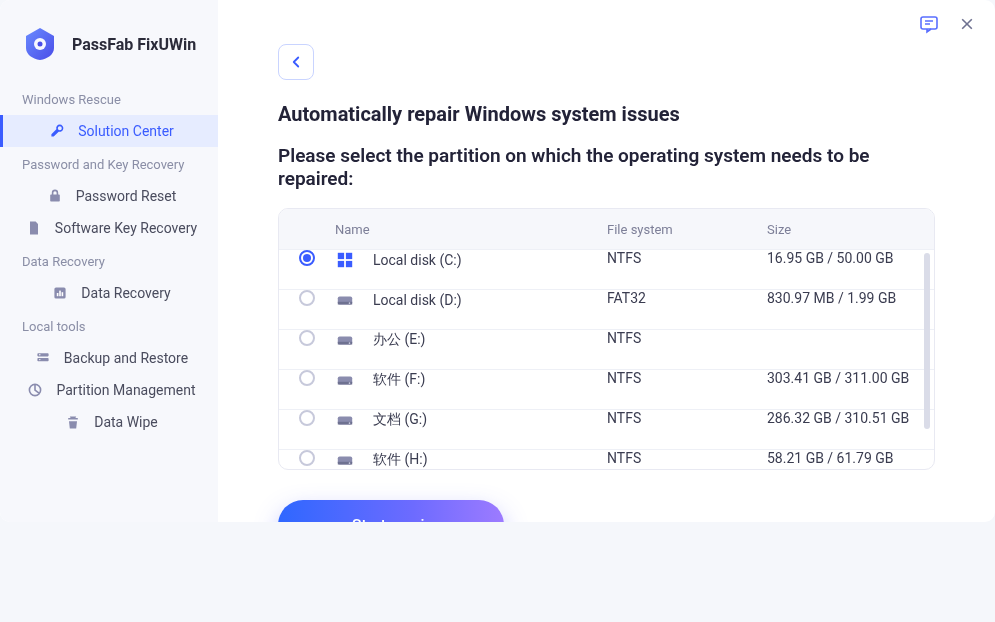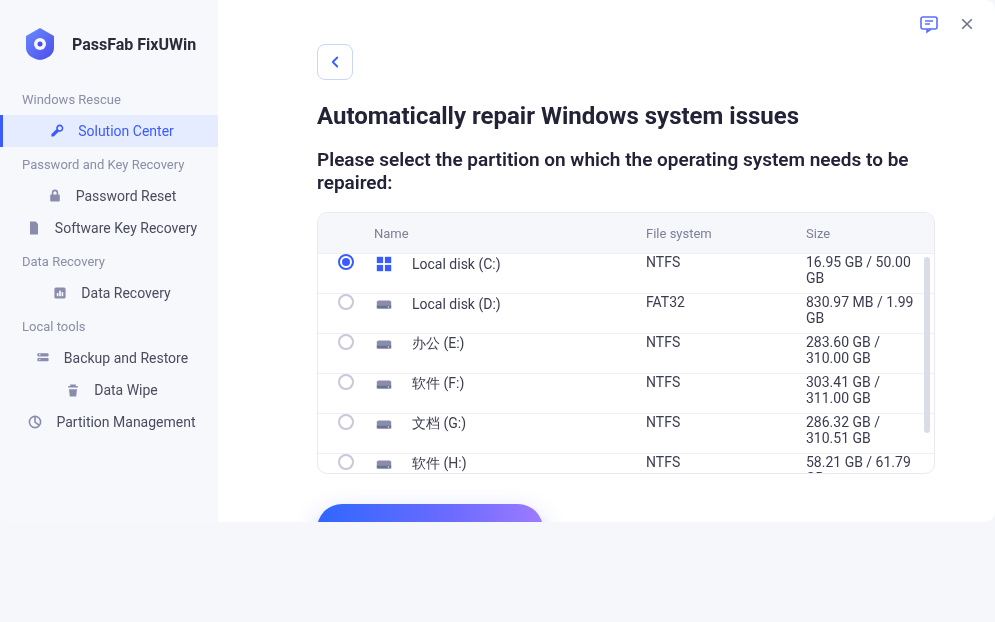"PassFab FixUWin" .app { gap: 39px -> none }
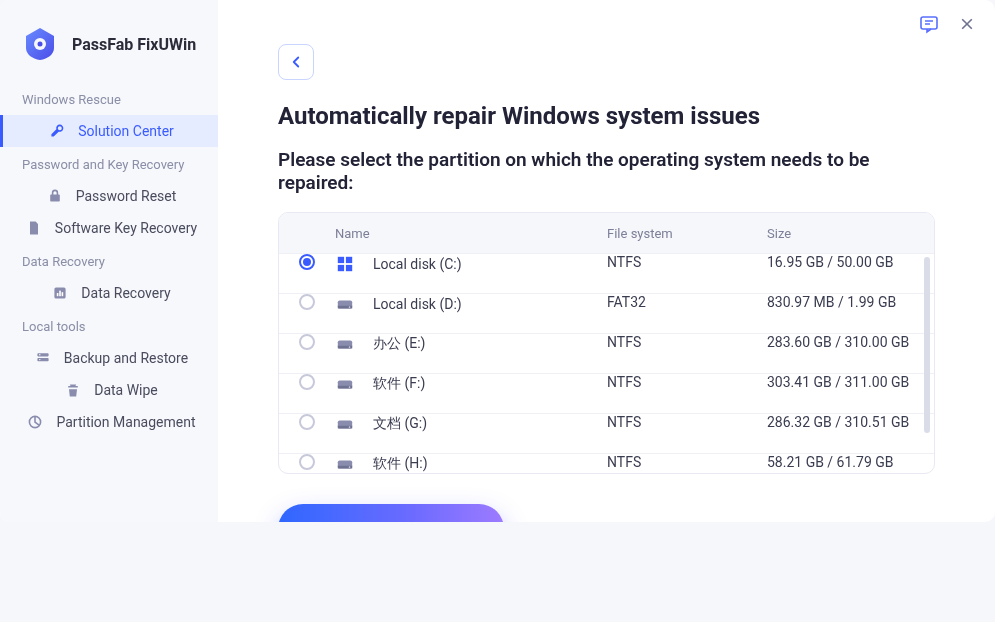"Automatically repair Windows system" .page-title { font-size: 24px -> 20px }
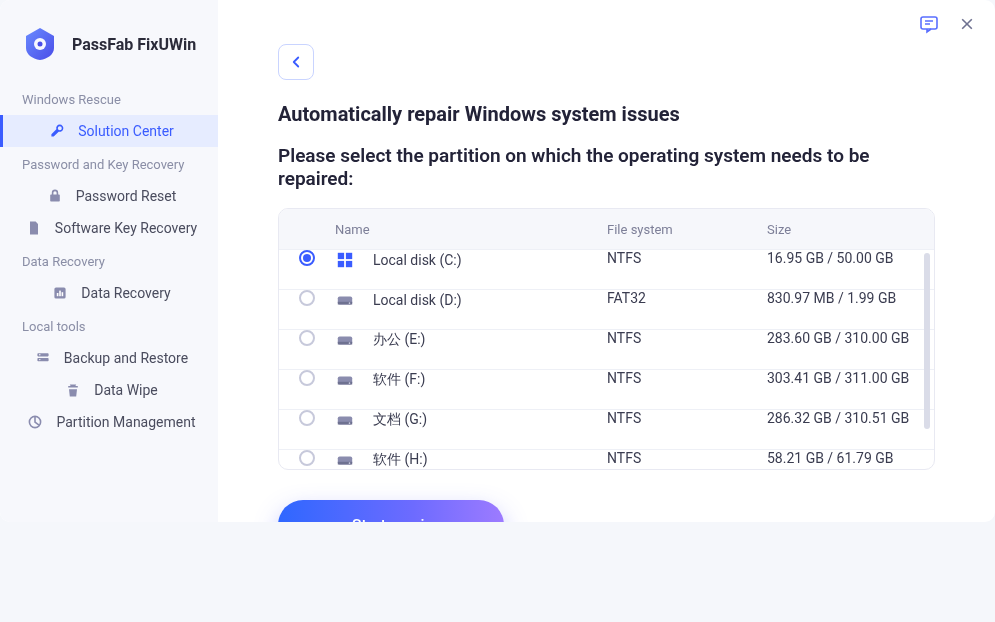"283.60 GB / 310.00 GB" div.col-size { html: <div>283.60 GB / 310.00 GB</div> -> none }
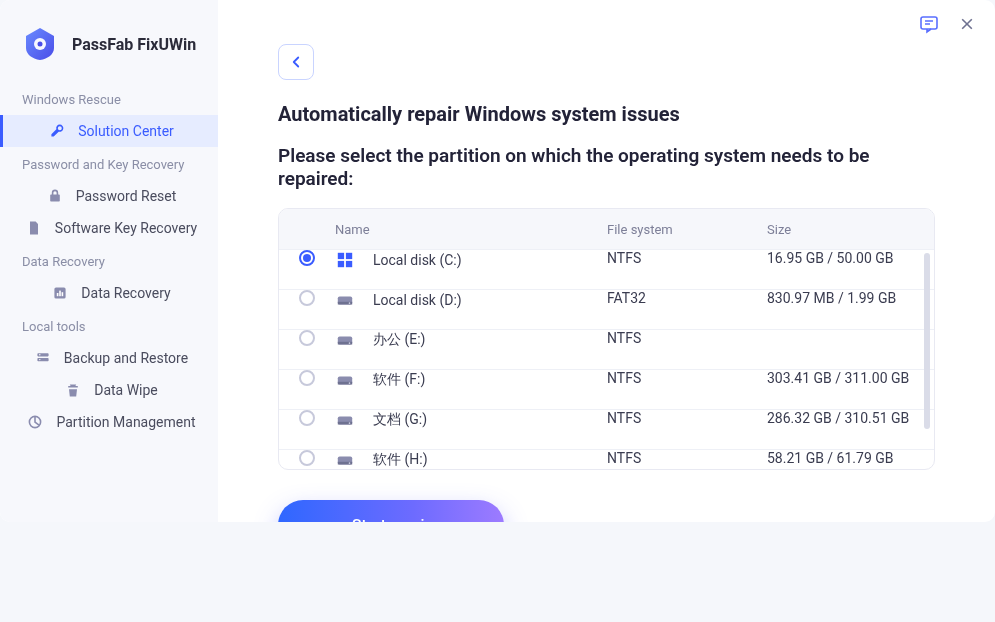"Data Wipe" div.nav-item { order: before "Partition Management" -> after "Partition Management" }
